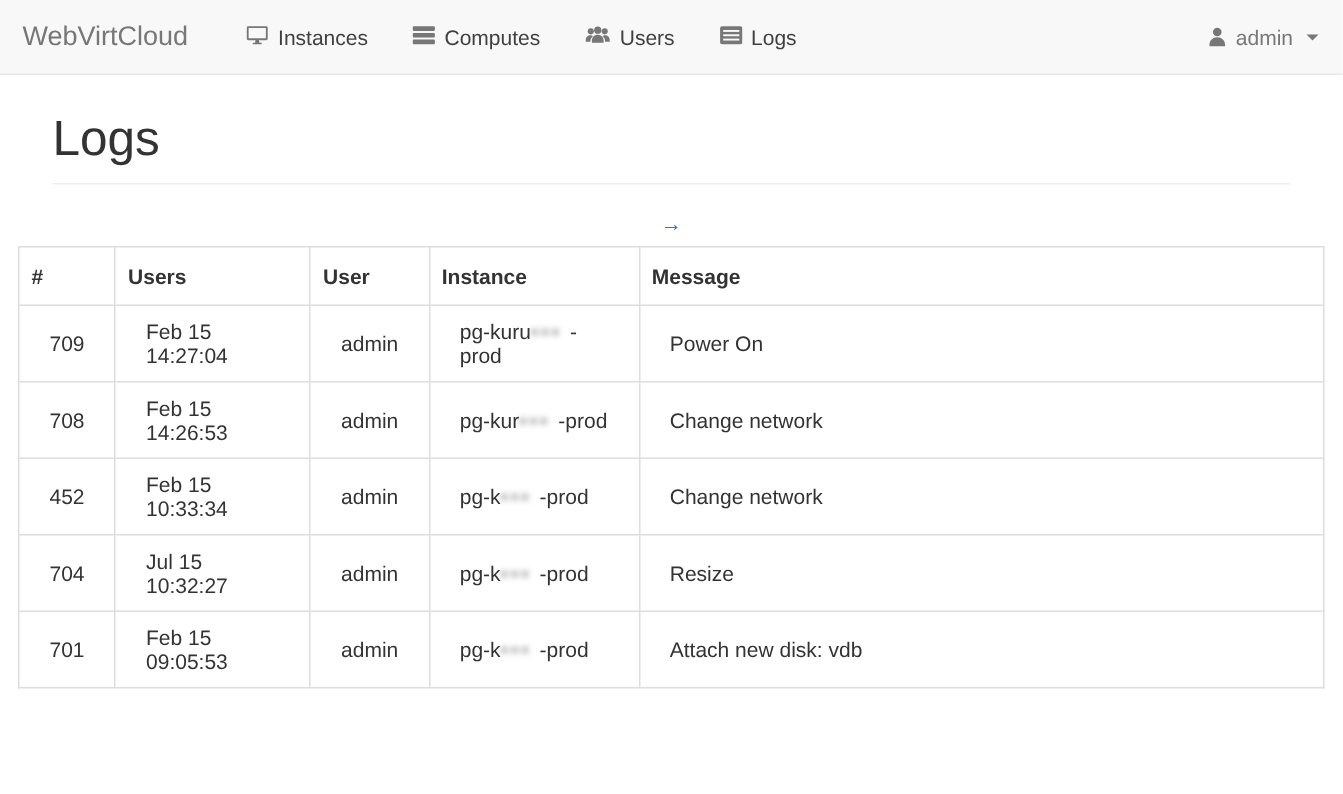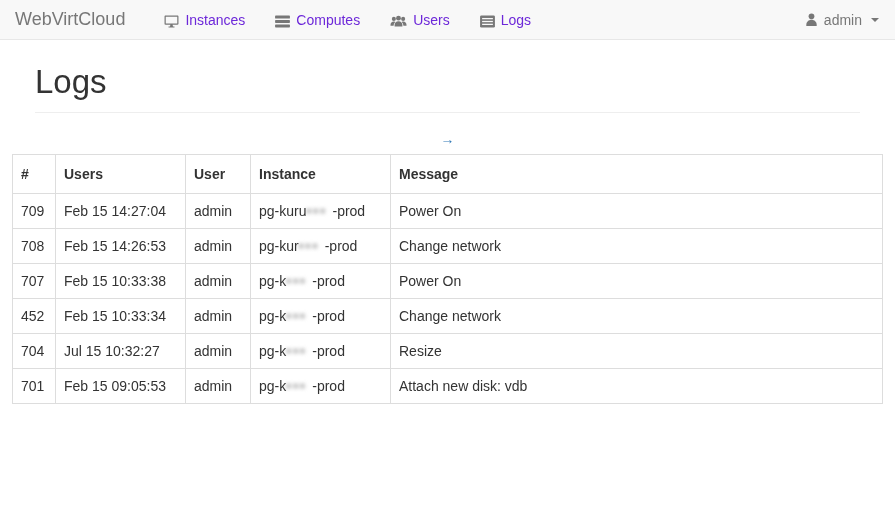"WebVirtCloud" .navbar { height: 40px -> 50px }
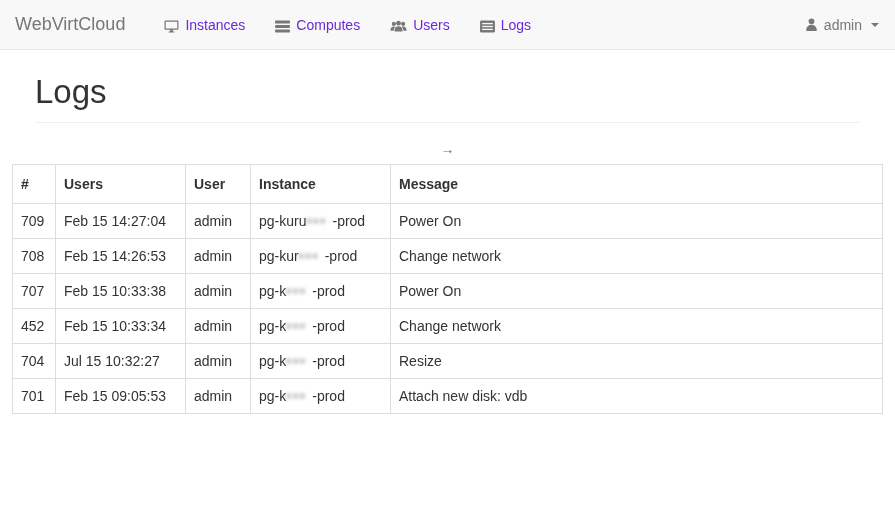"Instances" .nav-item { align-items: flex-end -> flex-start; color: #6d28d9 -> #404040 }
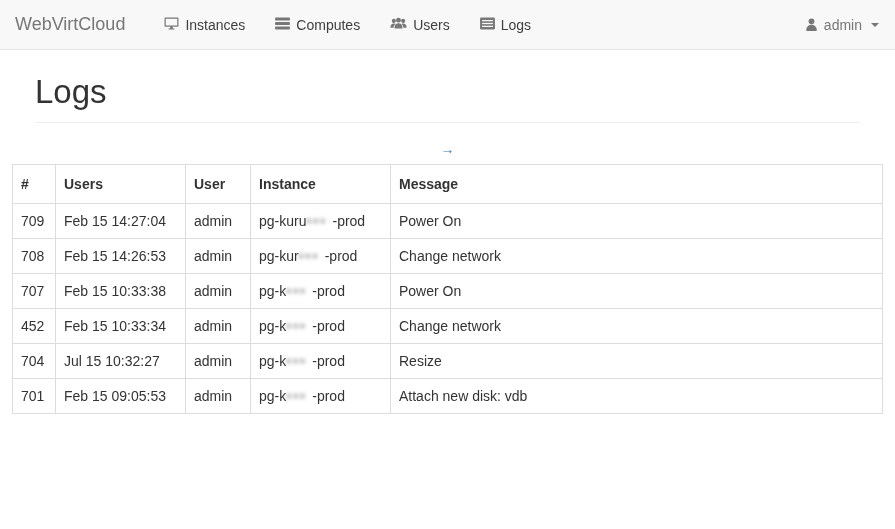"709" td { padding: 9px 8px -> 9px 20px }
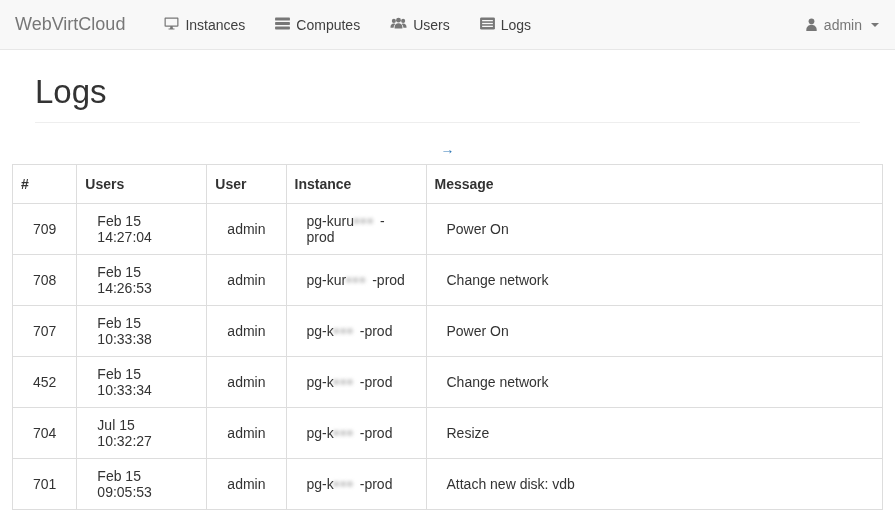"707" tr { html: <tr> <td>707</td> <td>Feb 15 10:33:38</td> <td>admin</td> <td><span>pg-k</span><span>•••</span><span>-prod</span></td> <td>Power On</td> </tr> -> none }
